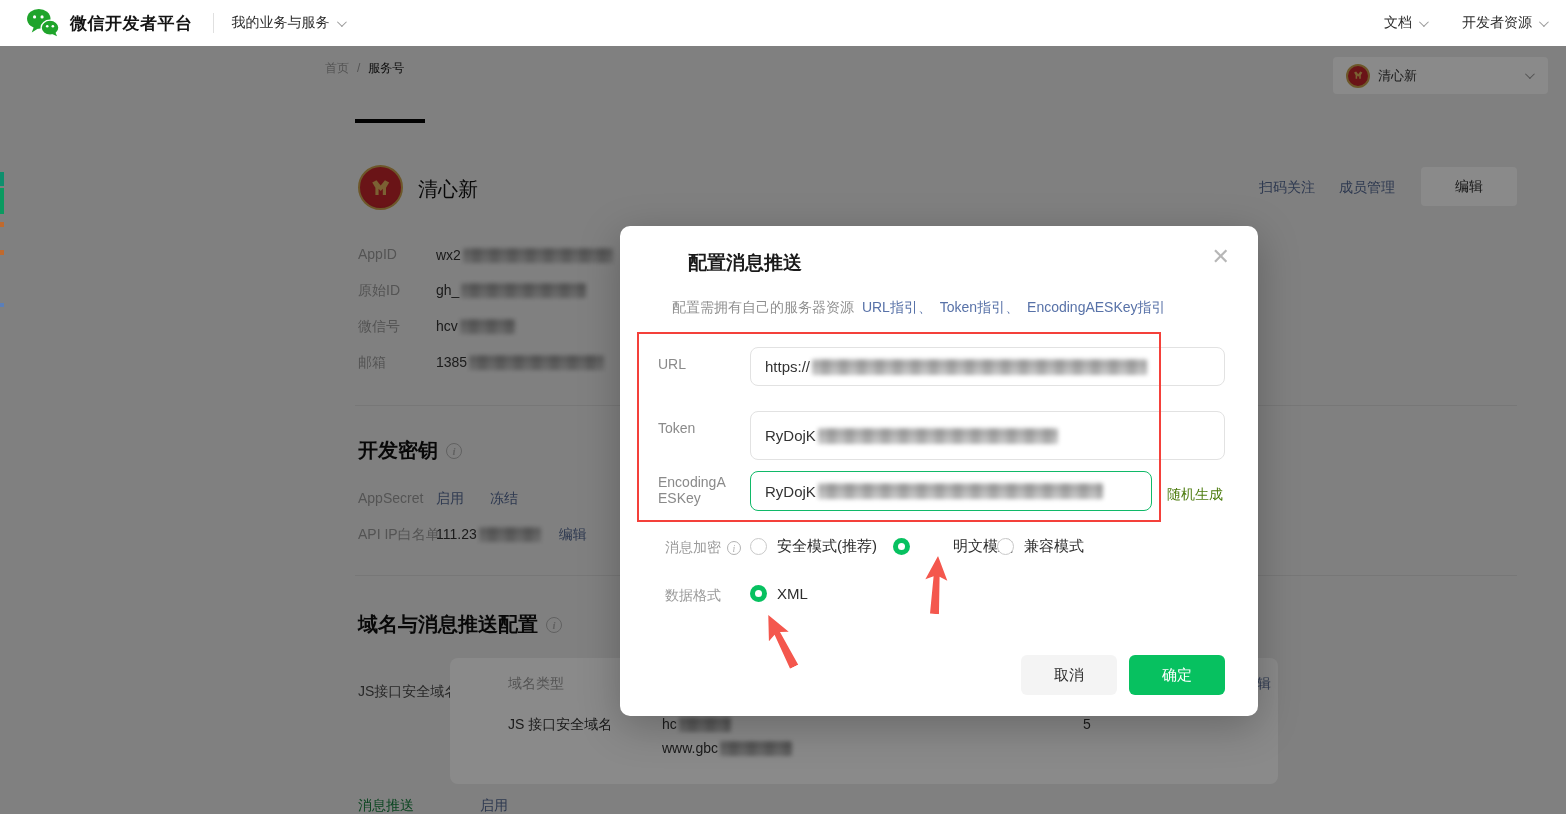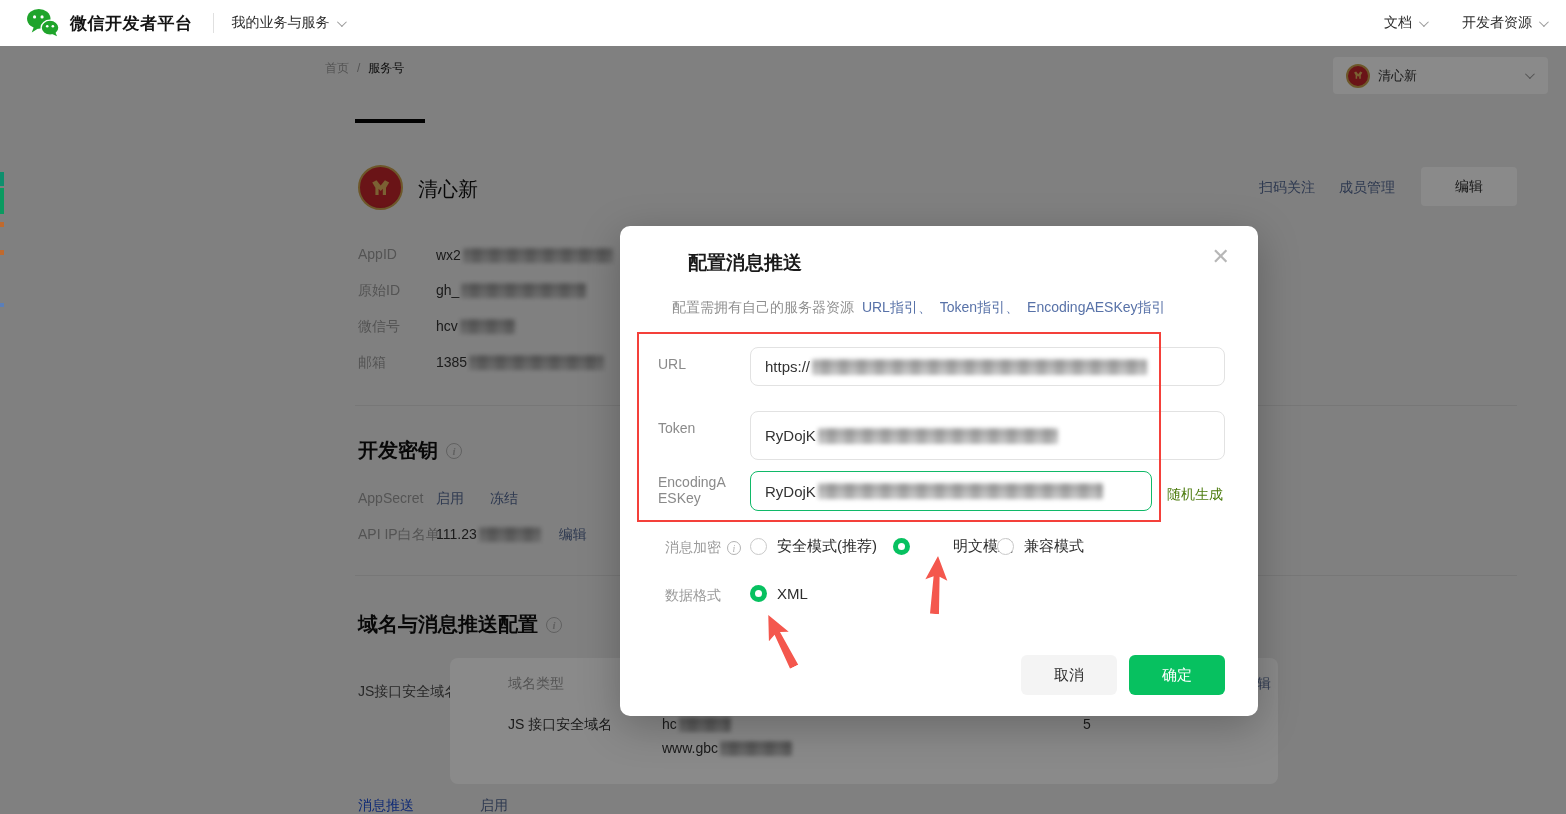"消息推送" span.info-label { color: #1d4ed8 -> #15803d }
